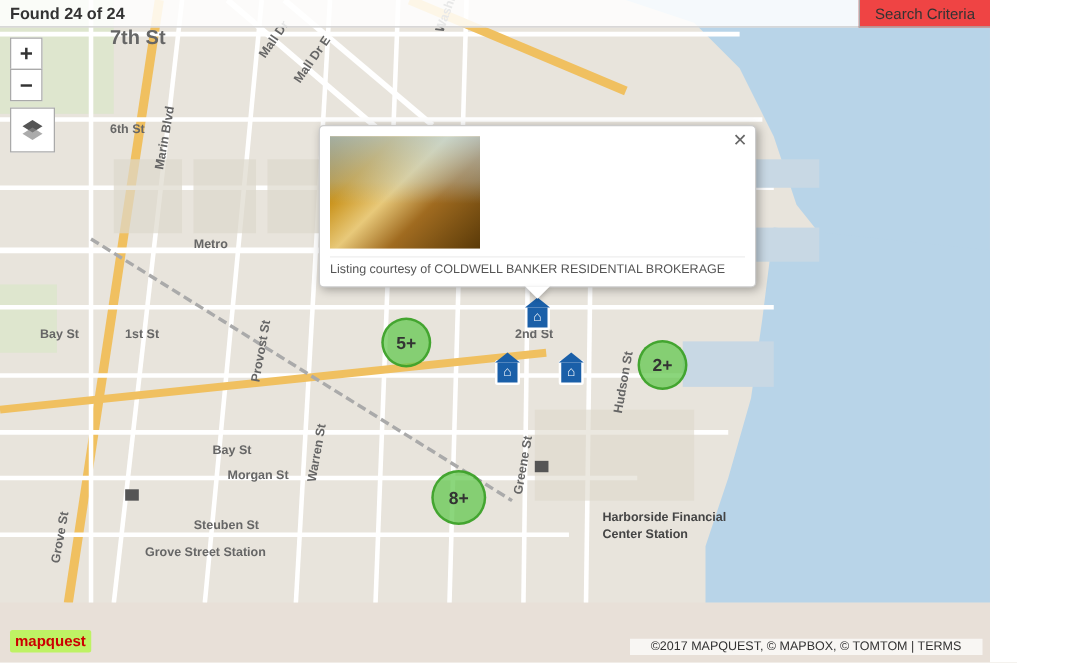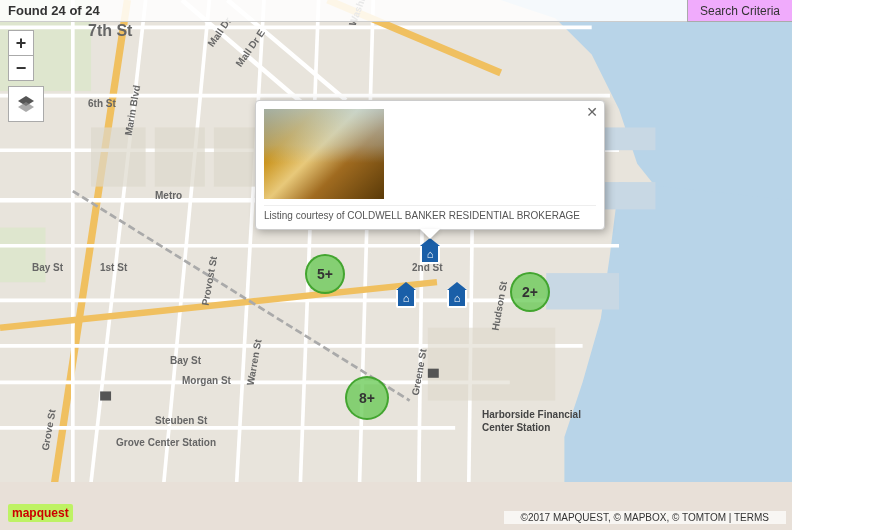"Search Criteria" .search-criteria-btn { background: #f0abfc -> #ef4444 }
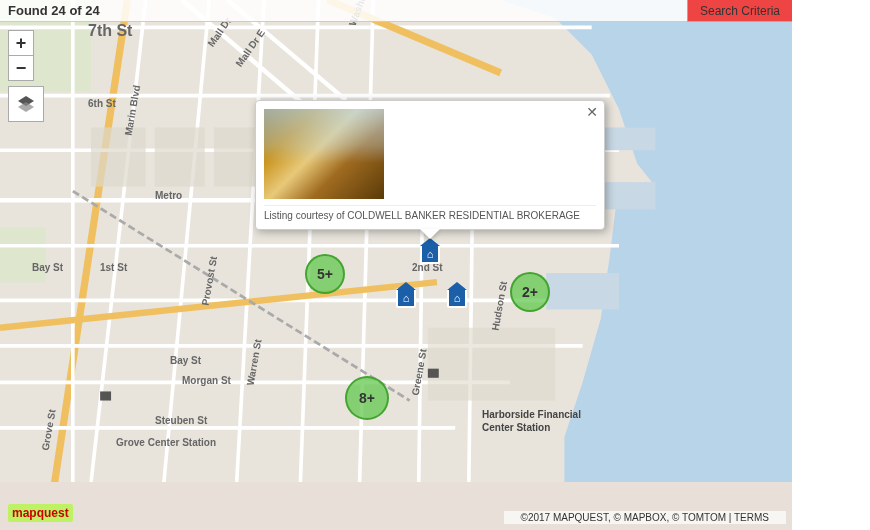"Grove Center Station" div { text: Center -> Street }
